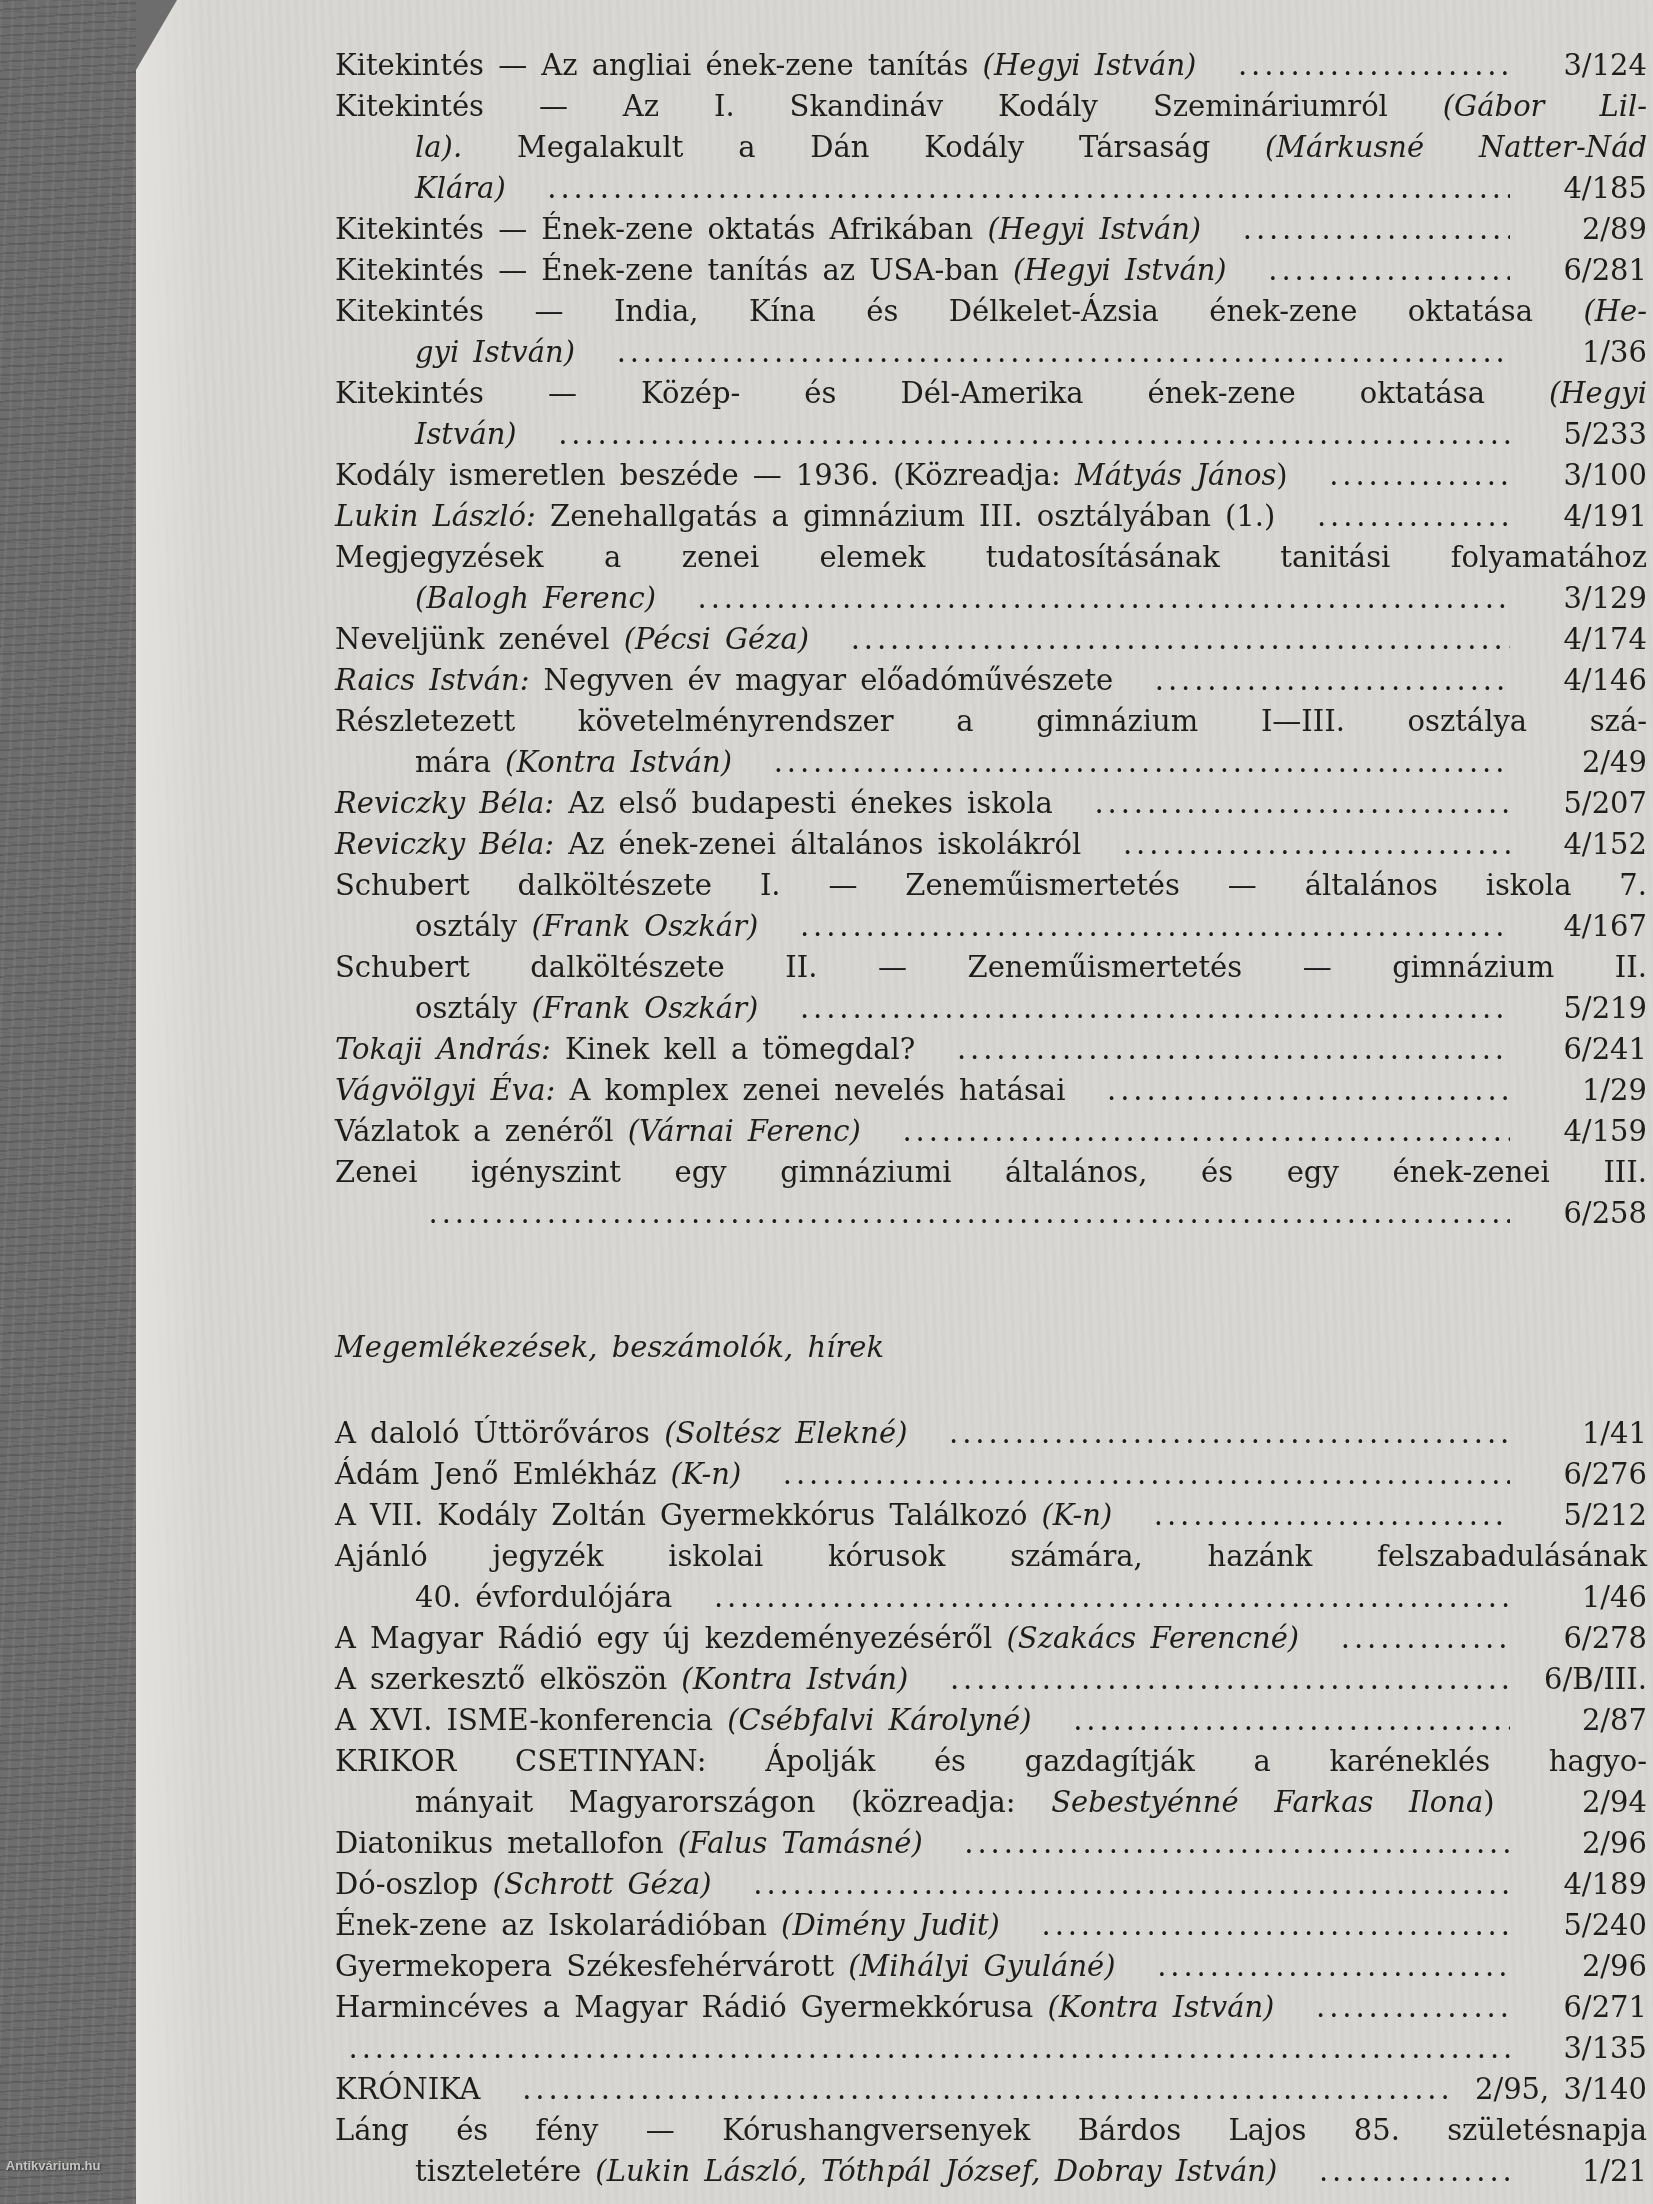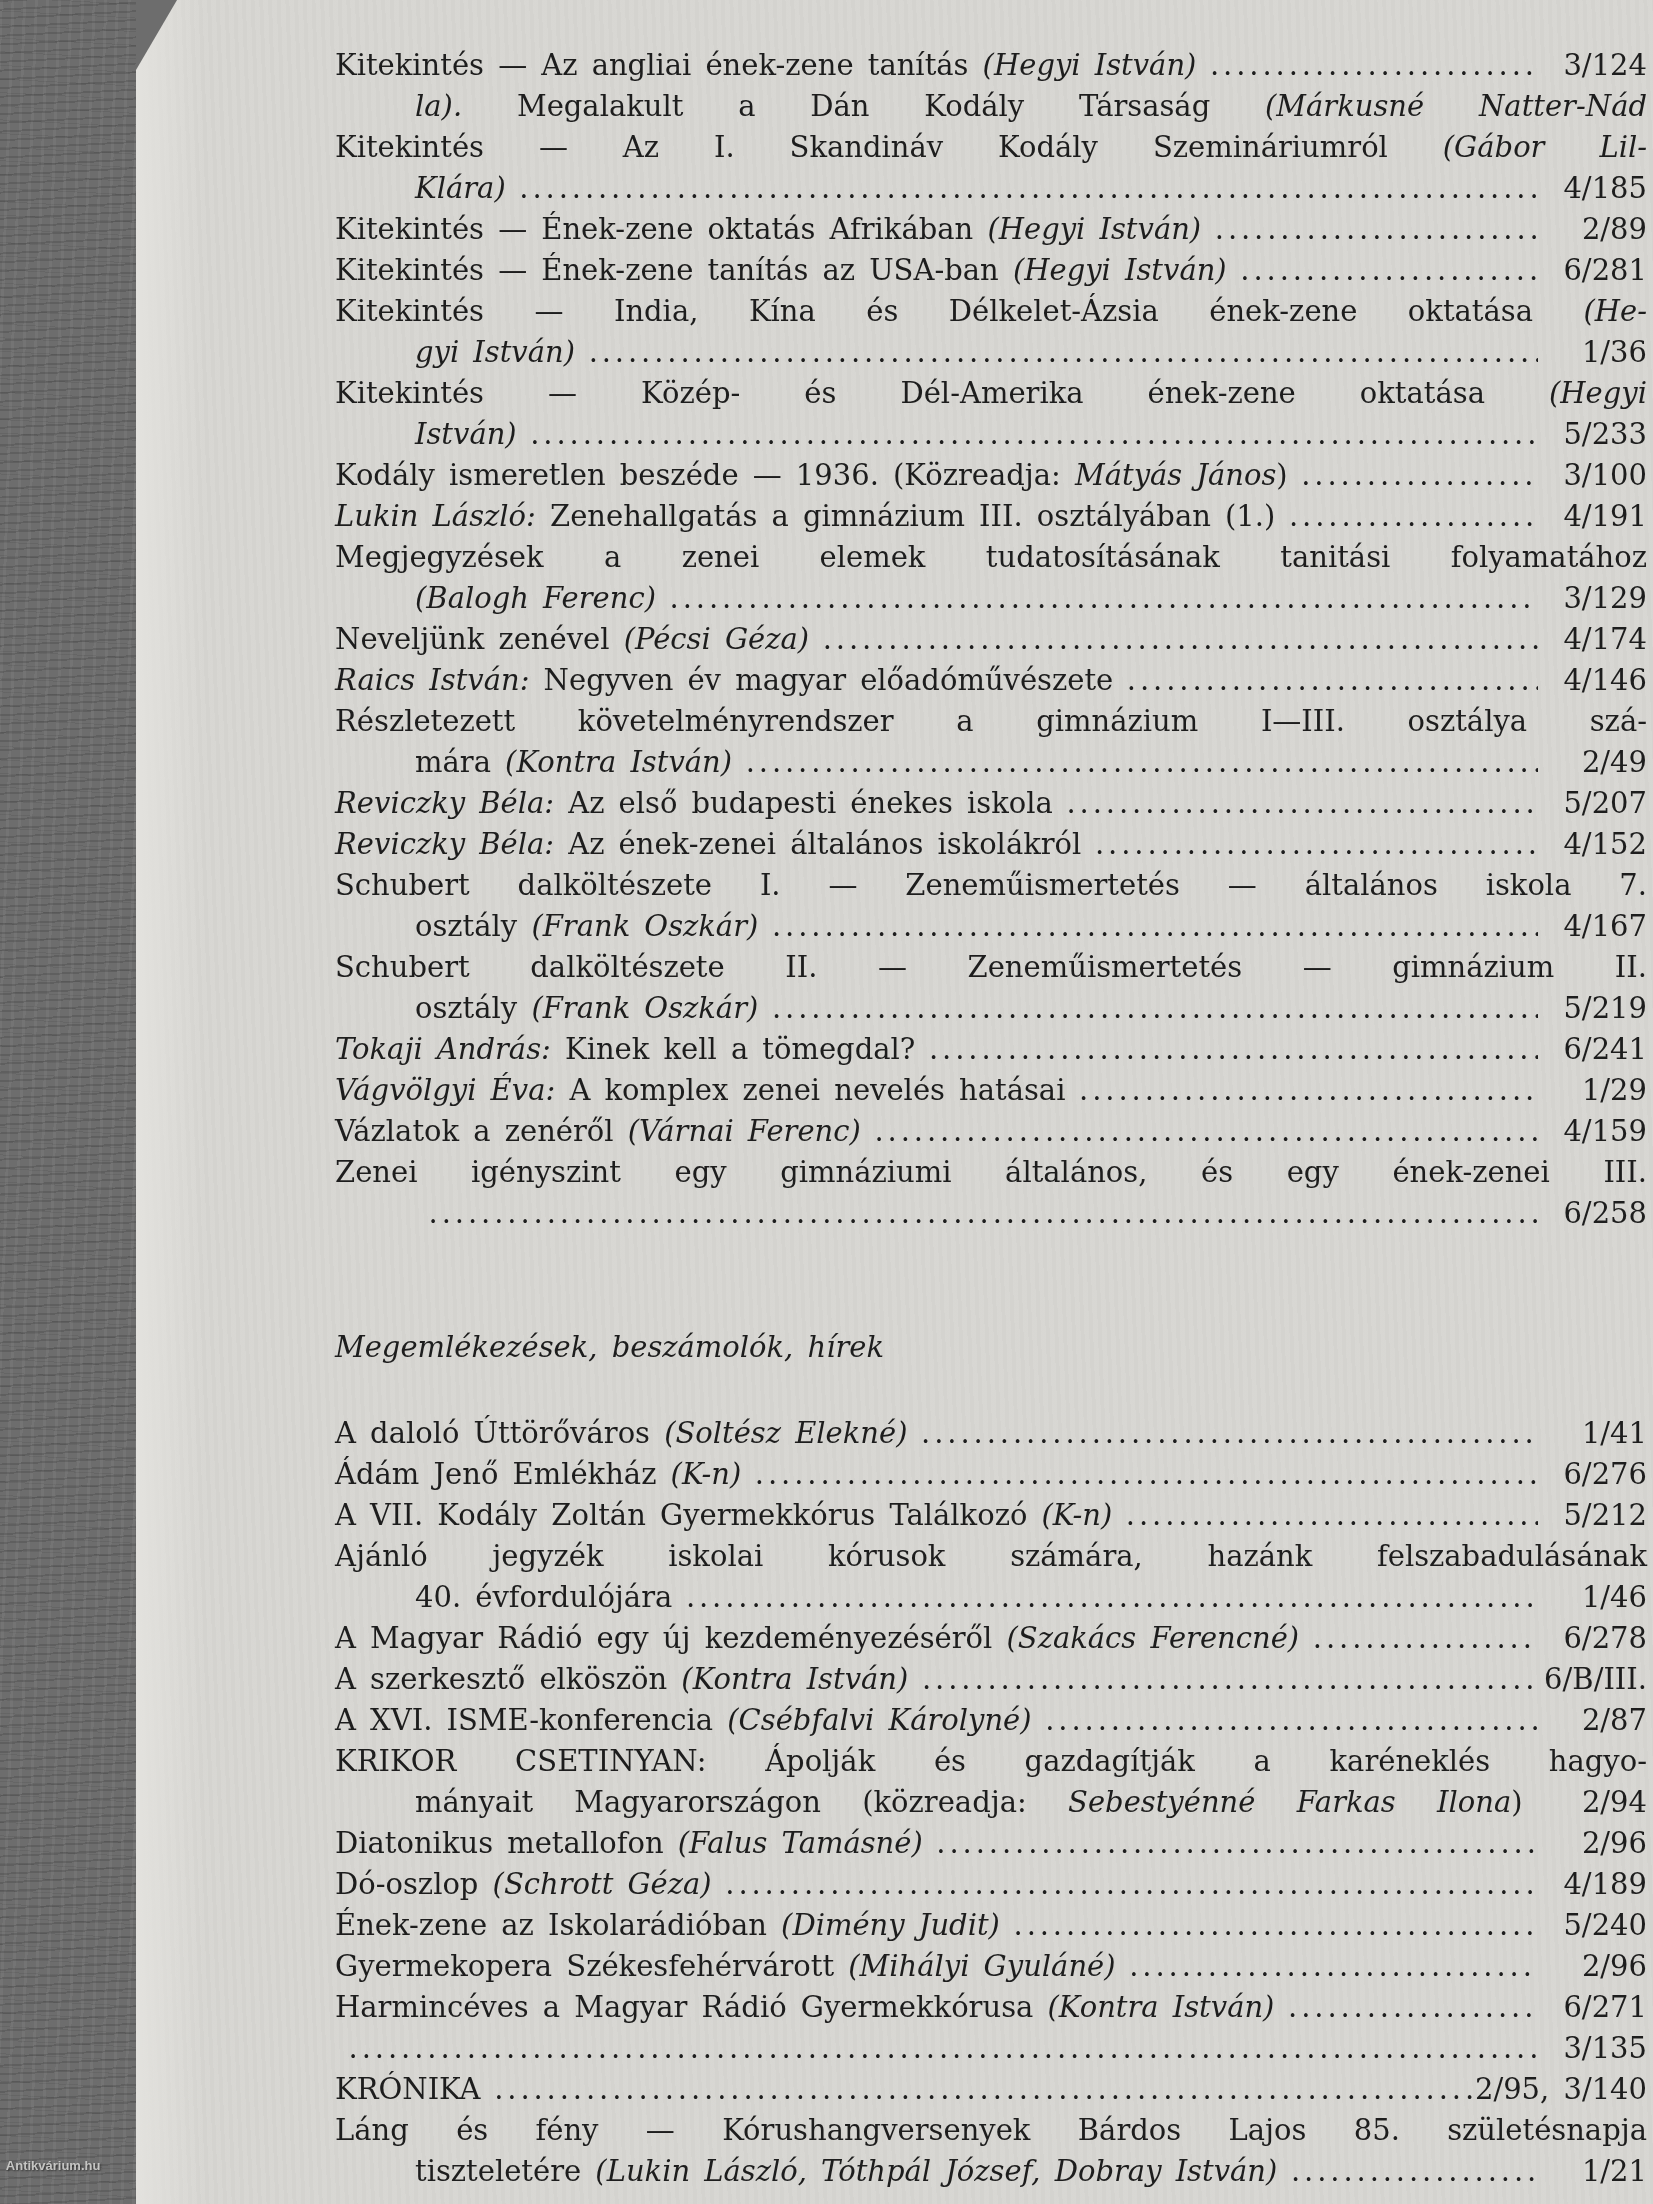"Kitekintés — Az angliai ének-zene" .line { gap: none -> 28px }
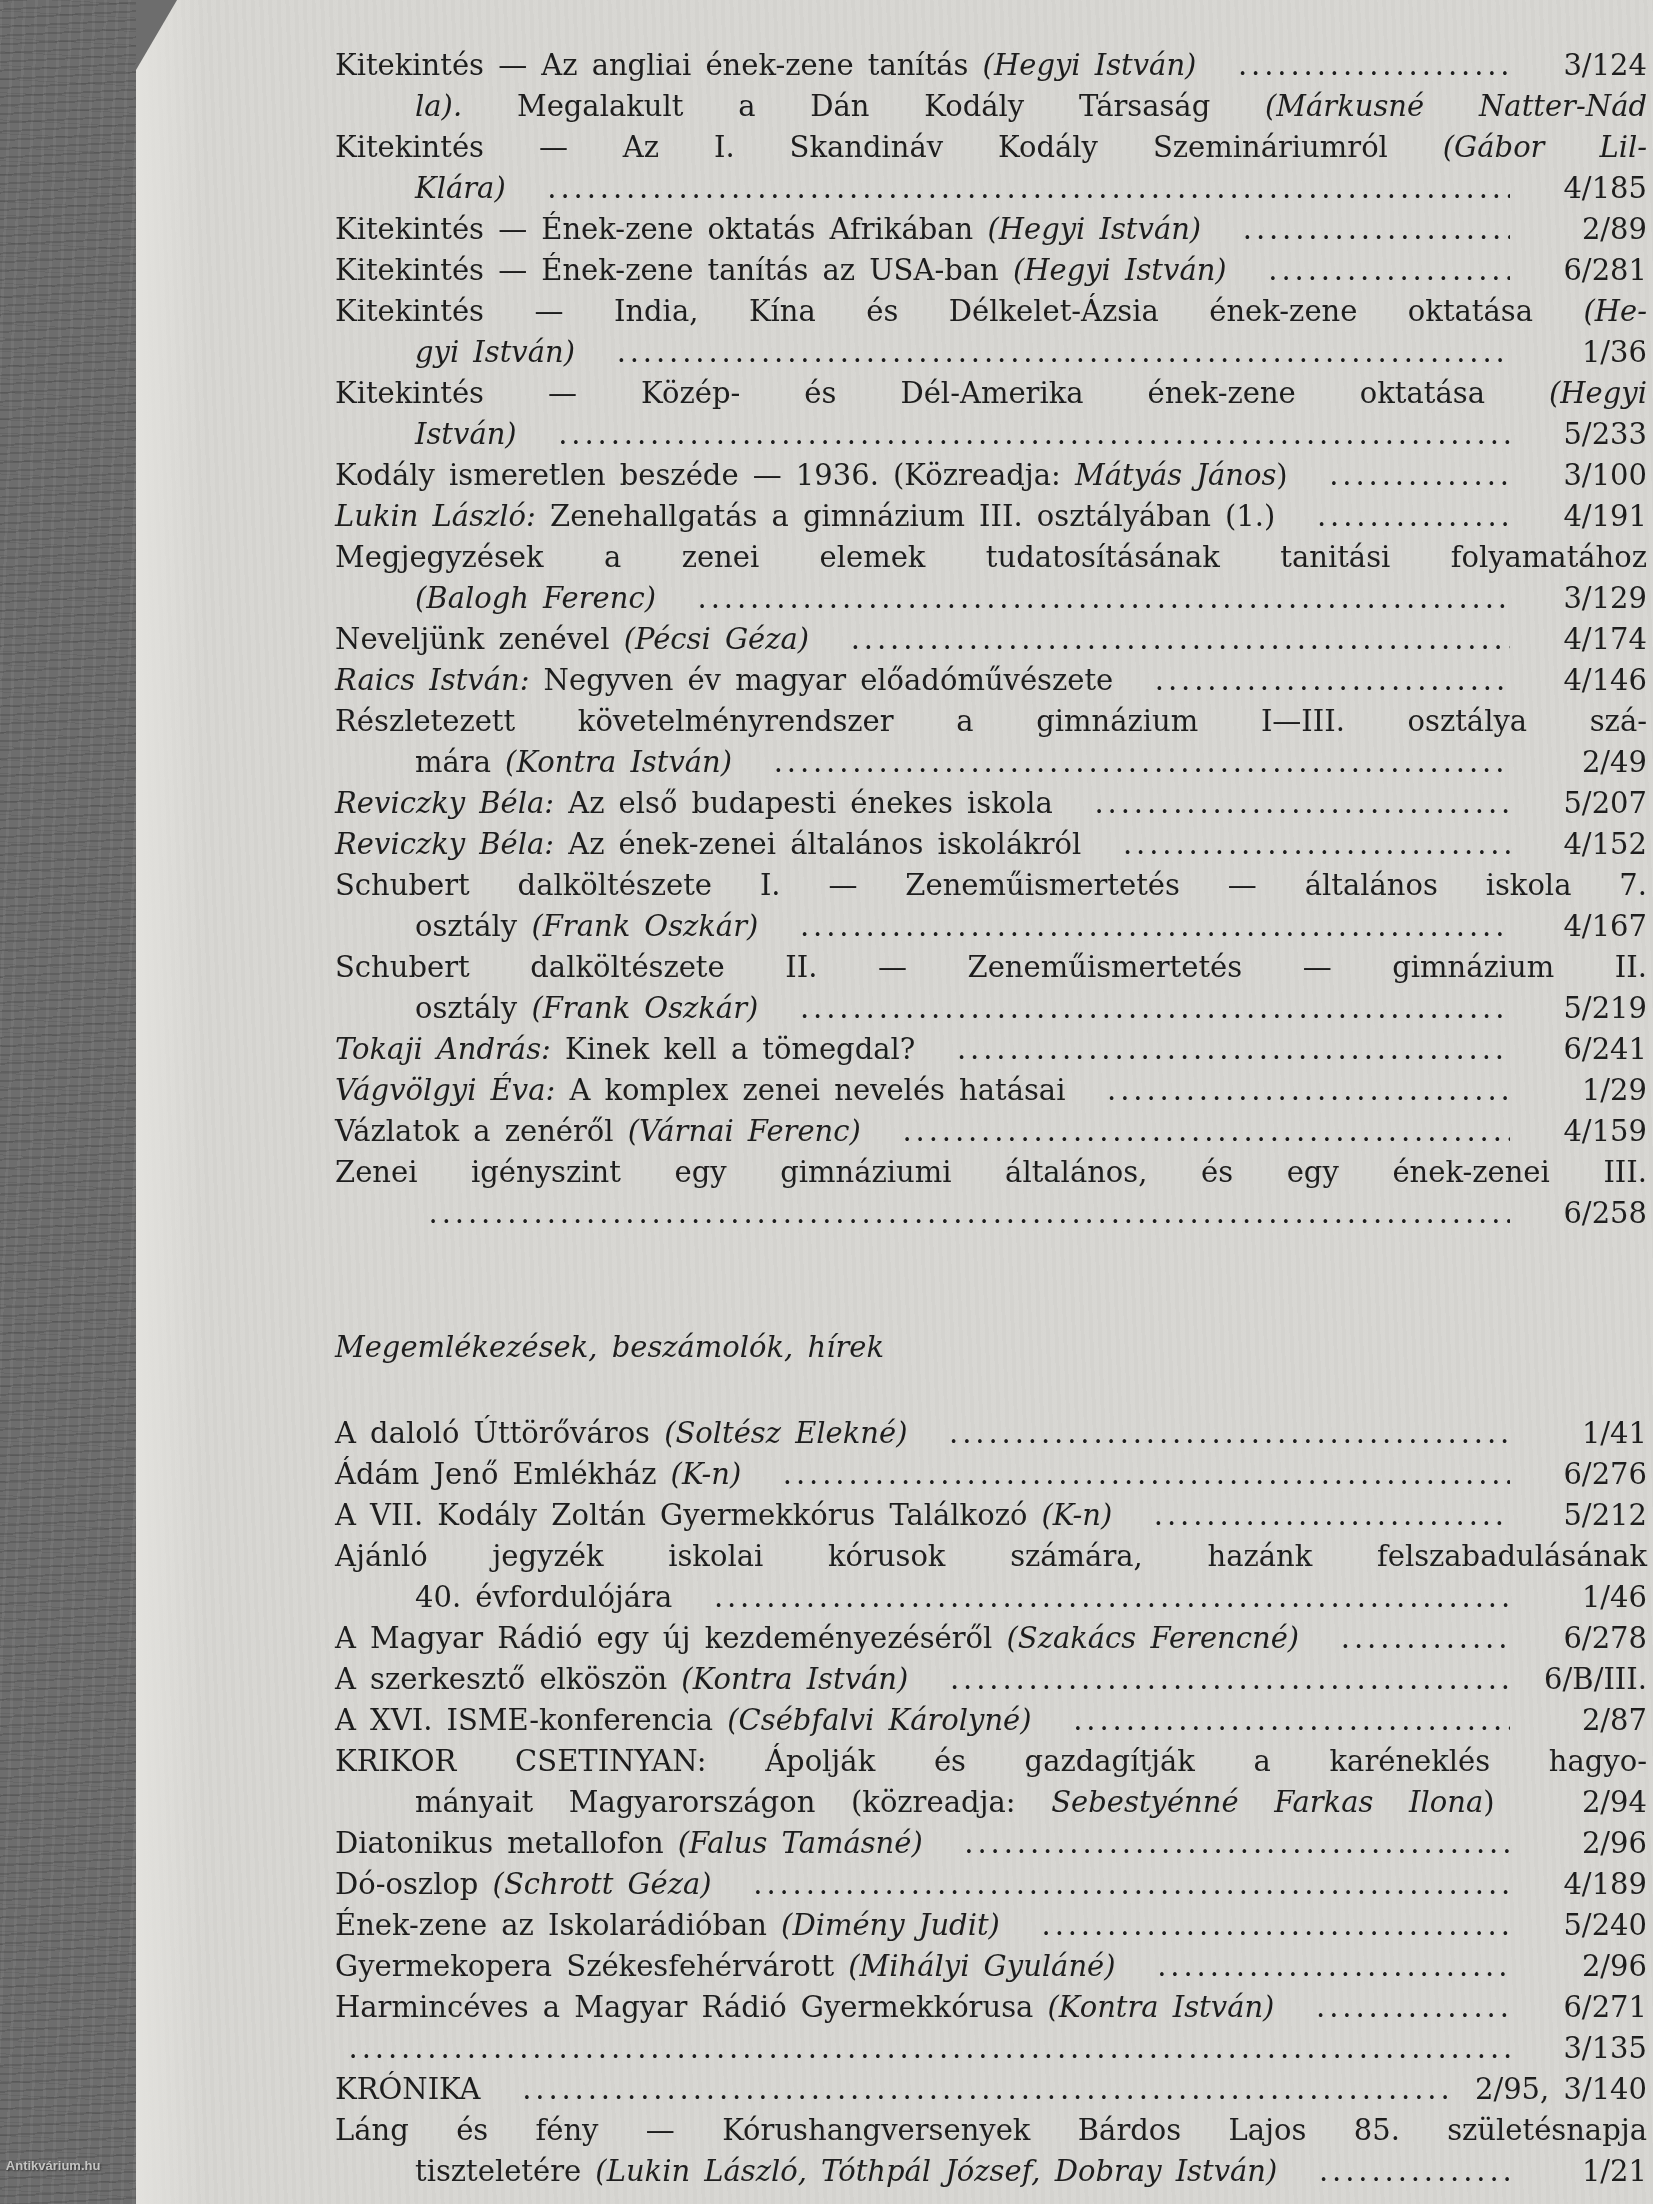"la). Megalakult a Dán Kodály" div.line { order: before "Kitekintés — Az I. Skandináv" -> after "Kitekintés — Az I. Skandináv" }
